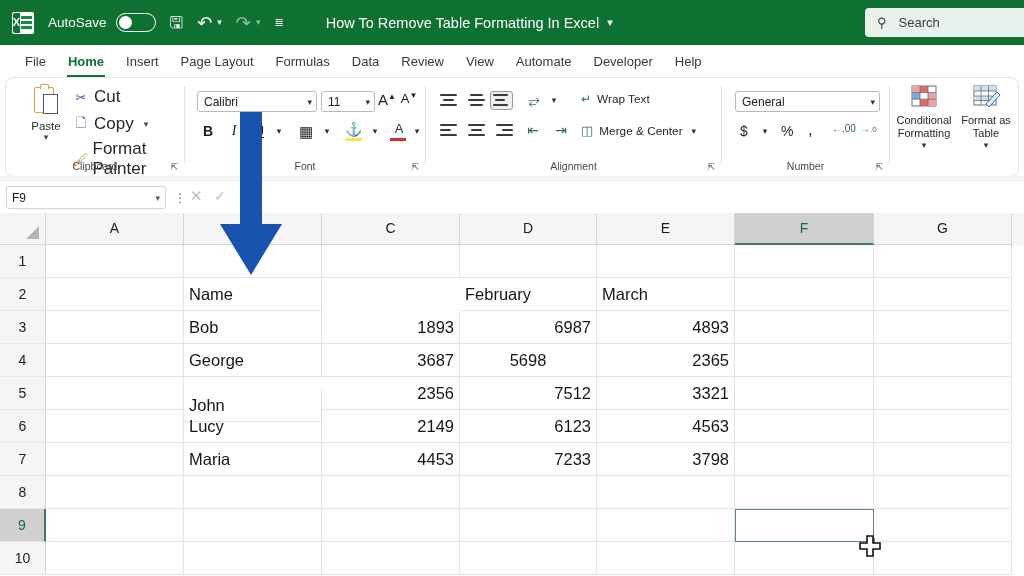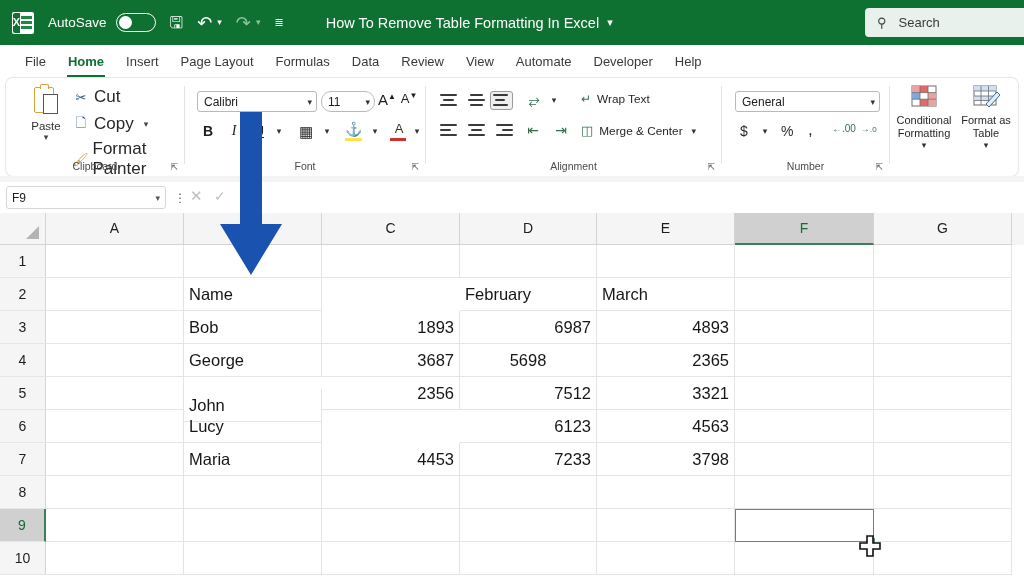"11" div.fnt-select { border-radius: 10px -> none }
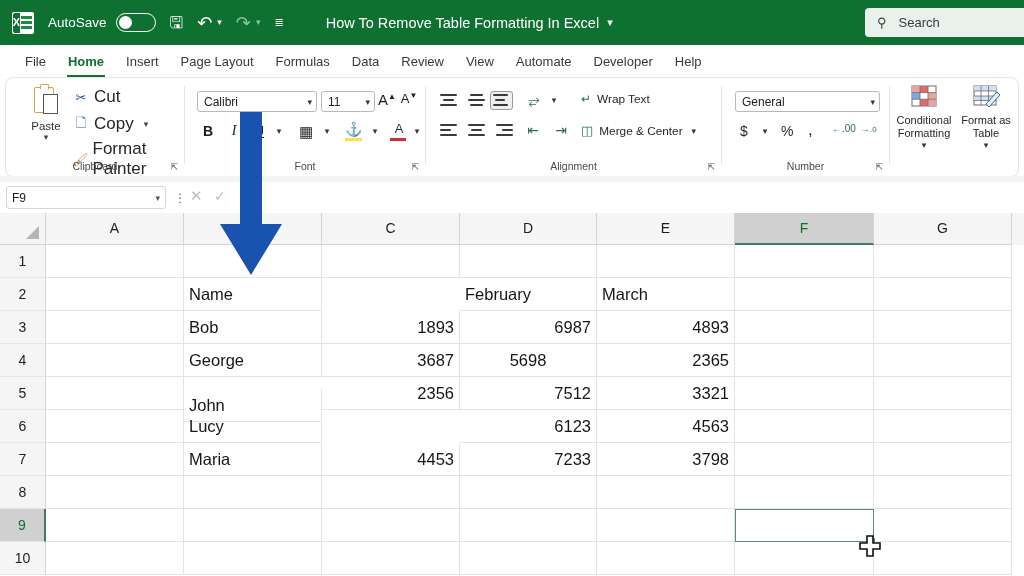"2149" div.cell { html: none -> <div>2149</div> }
